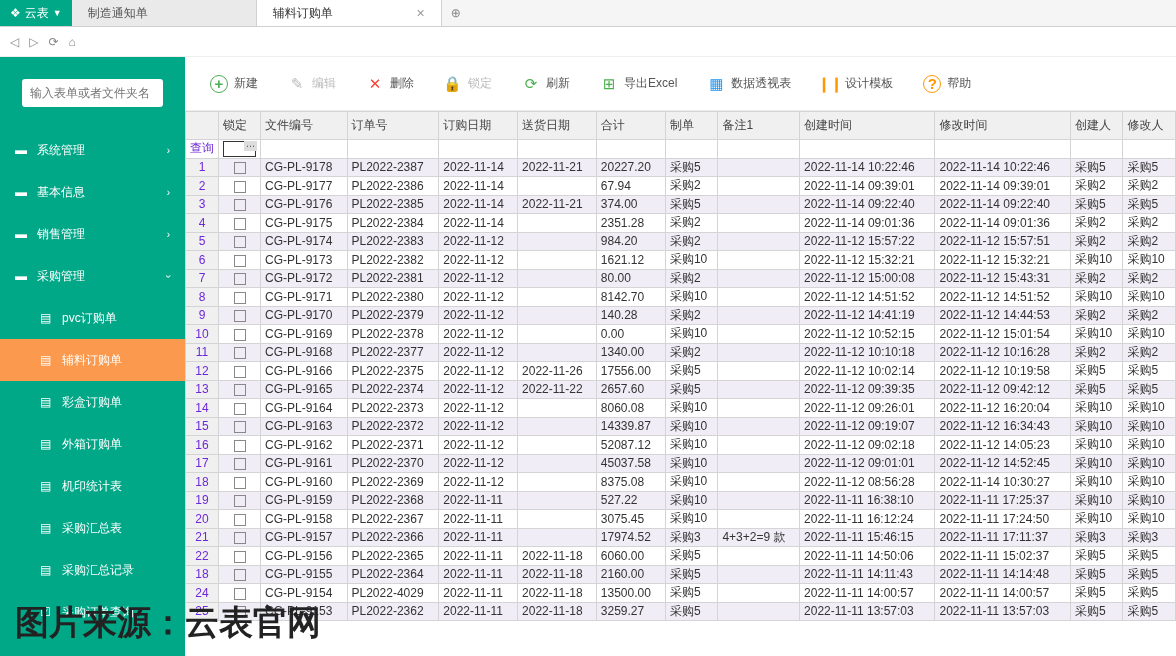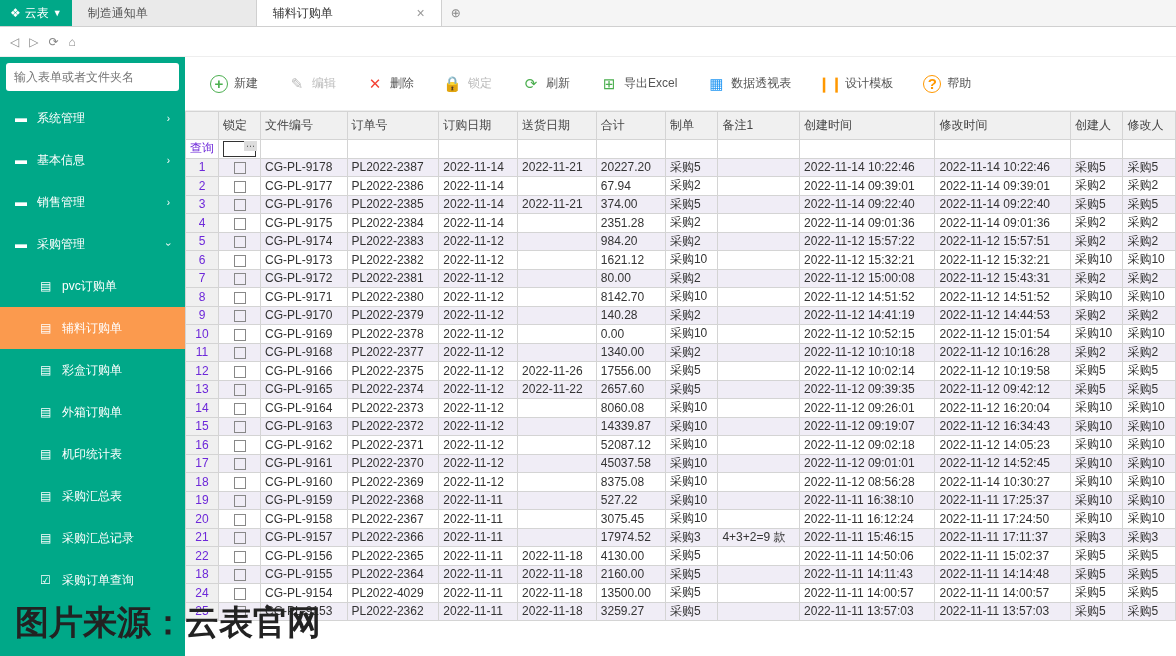"输入表单或者文件夹名" .search-wrap { padding: 6px -> 22px }
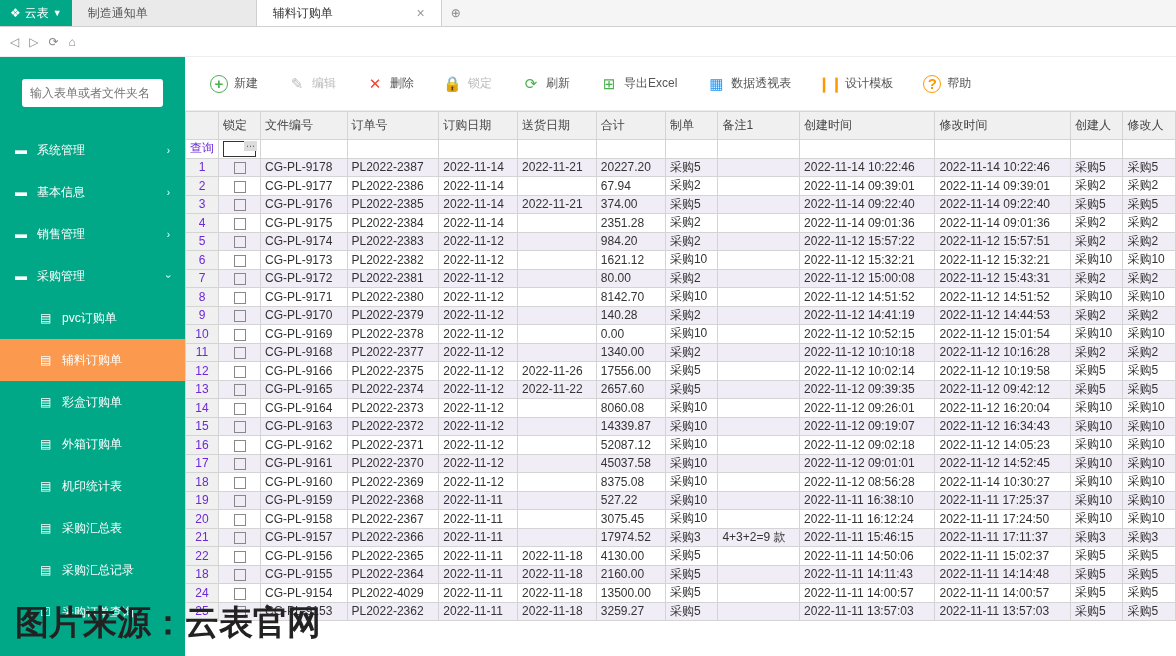"4130.00" td.num { text: 4130.00 -> 6060.00 }
